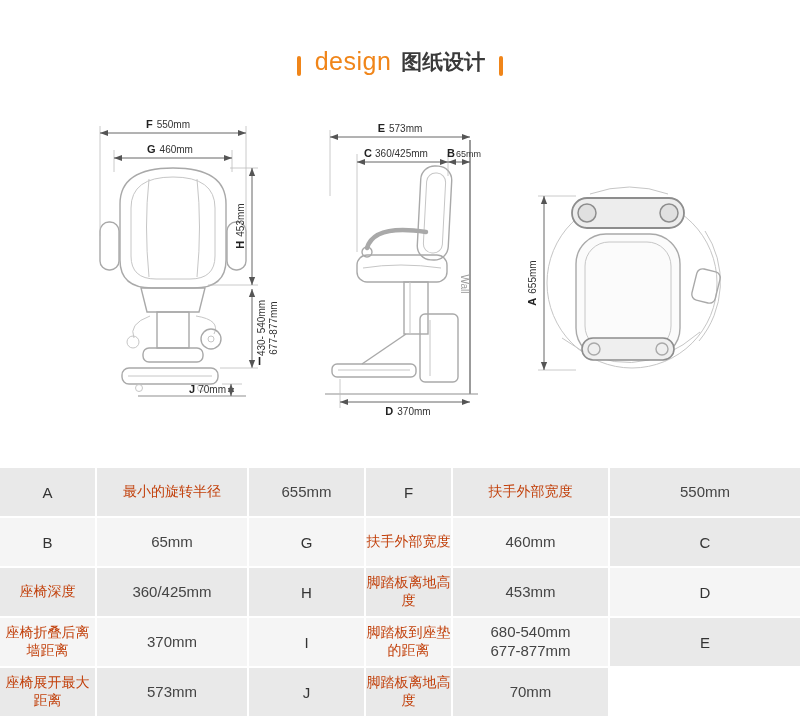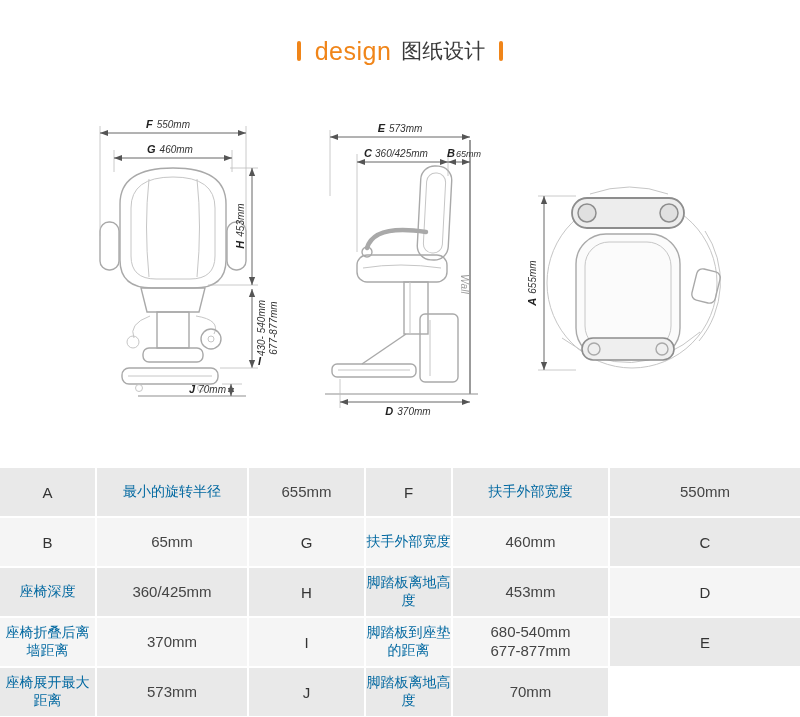"design" .header { align-items: center -> flex-end }
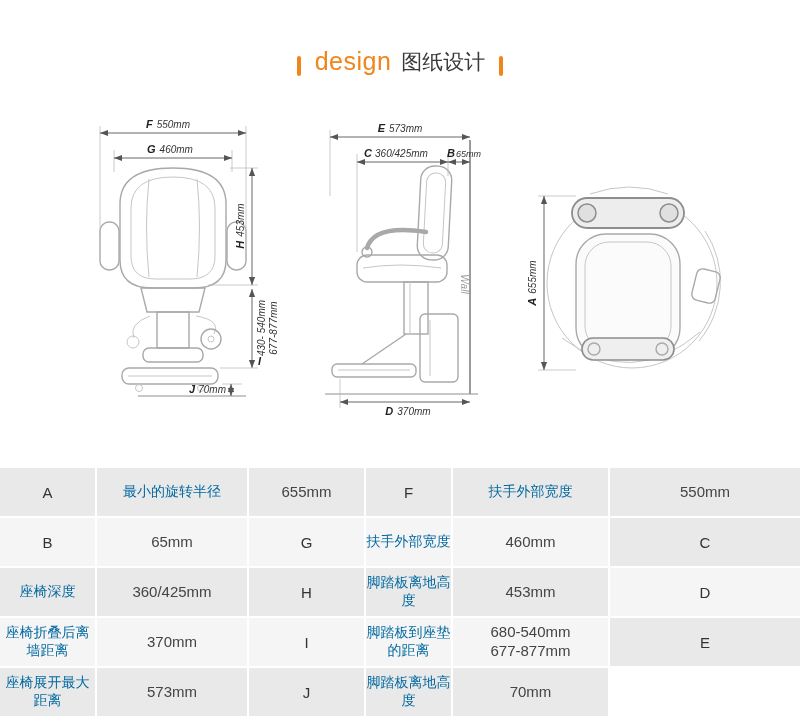"图纸设计" .title-zh { font-weight: normal -> bold }
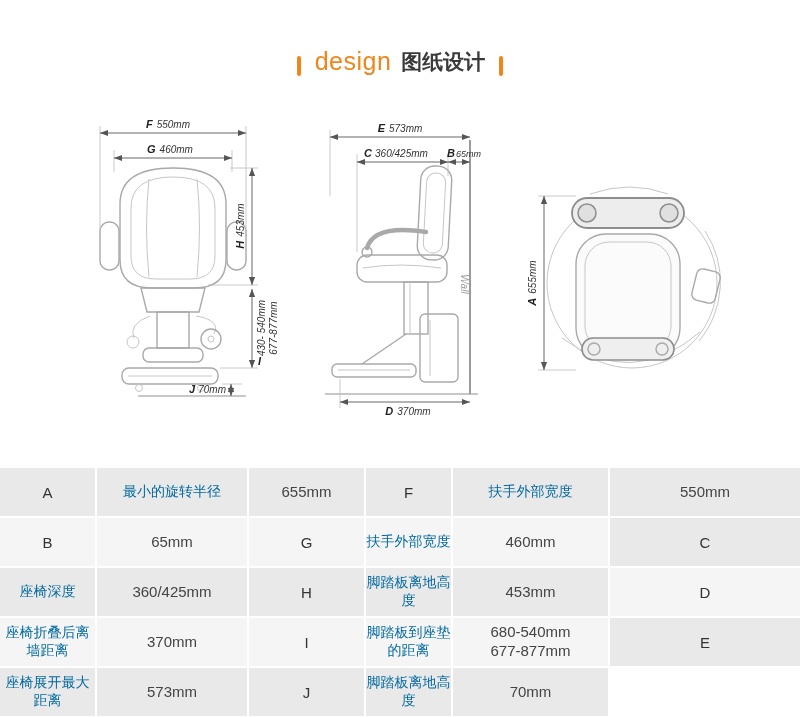"F 550mm" .diagram-wrap { font-style: italic -> none }
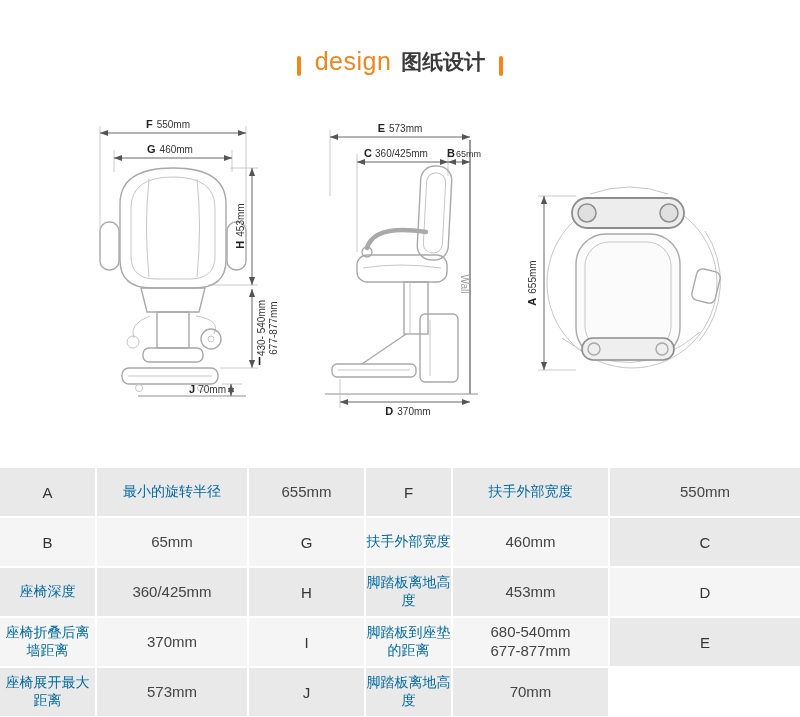"最小的旋转半径" .label { color: #0369a1 -> #c2410c }
